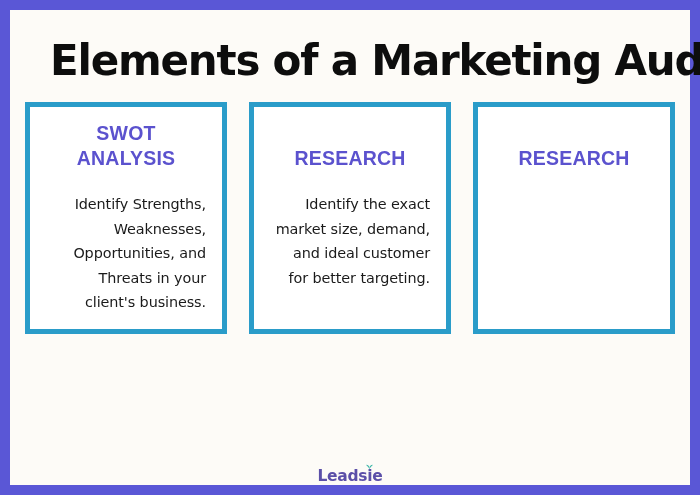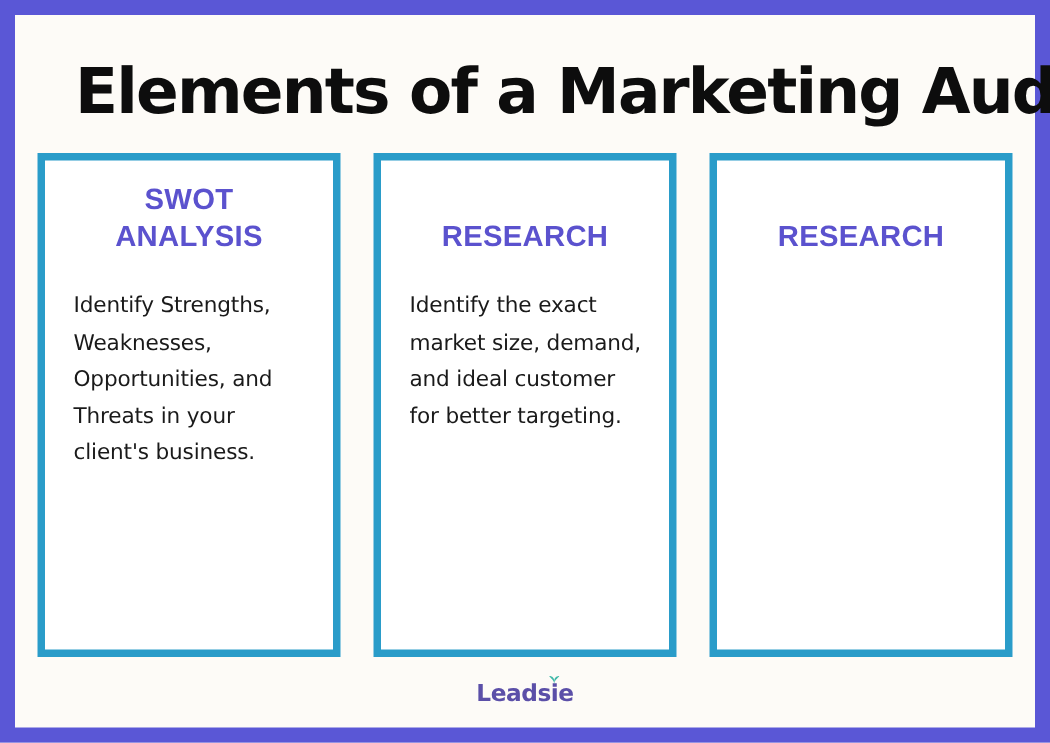"SWOT" .card { height: 336px -> 232px }
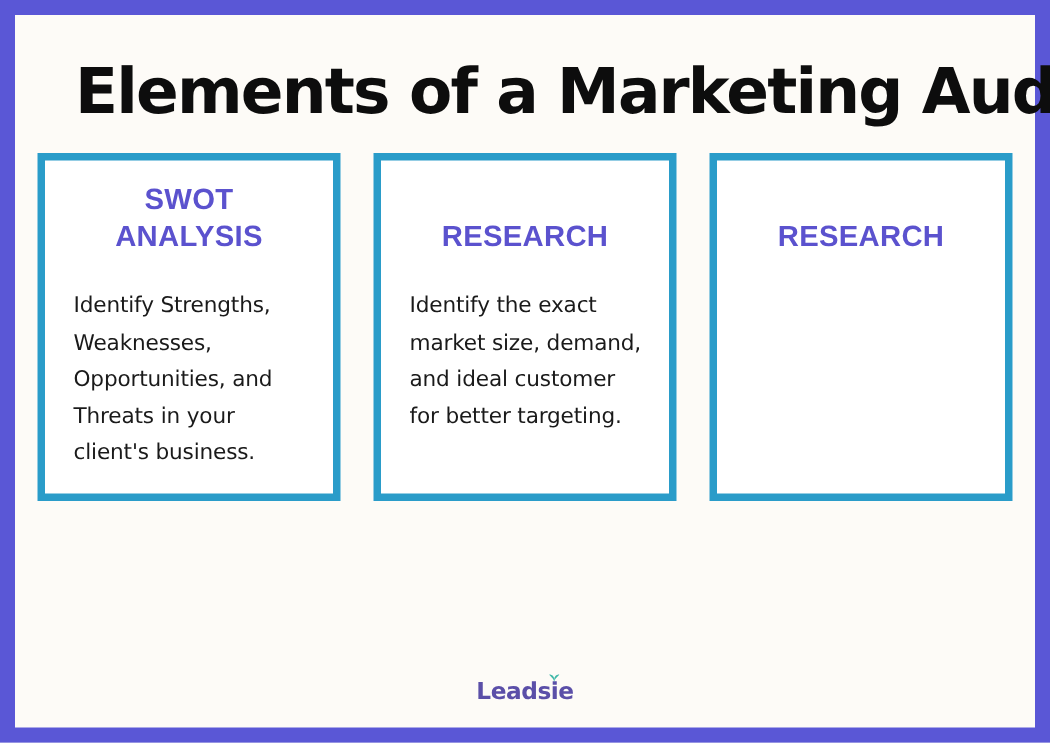"Identify Strengths, Weaknesses," .card-body { text-align: left -> right }
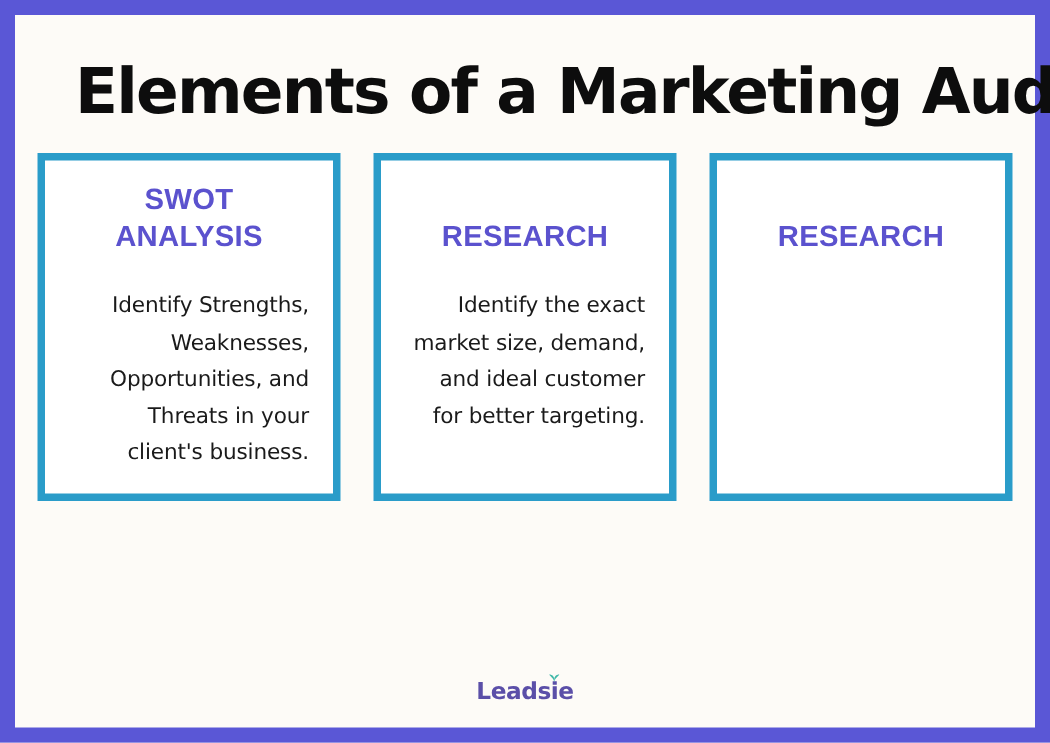"Leadsie" .footer { align-items: center -> flex-end }
